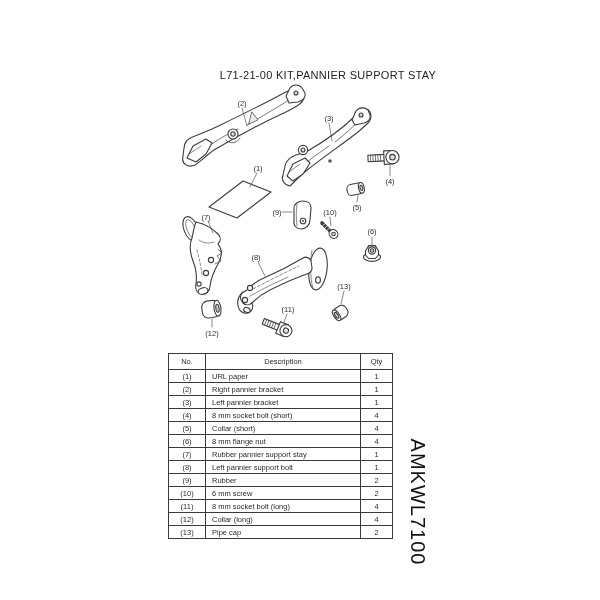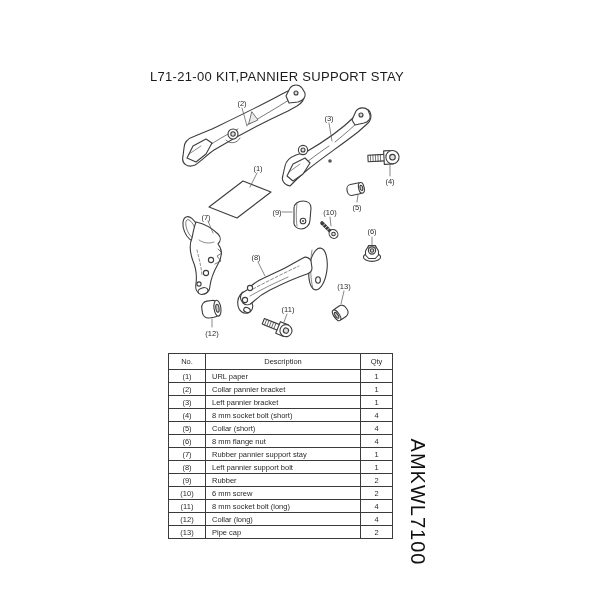"L71-21-00 KIT,PANNIER SUPPORT STAY" .title { font-size: 13px -> 11px; text-align: none -> center }
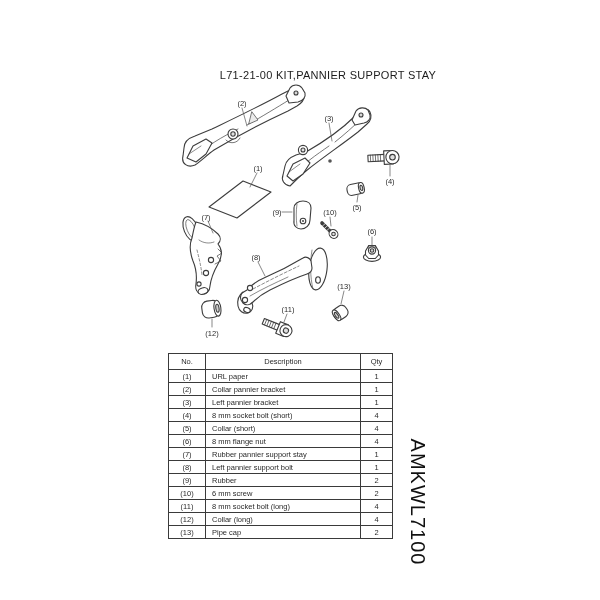"Collar pannier bracket" td.c-desc { text: Collar -> Right }
